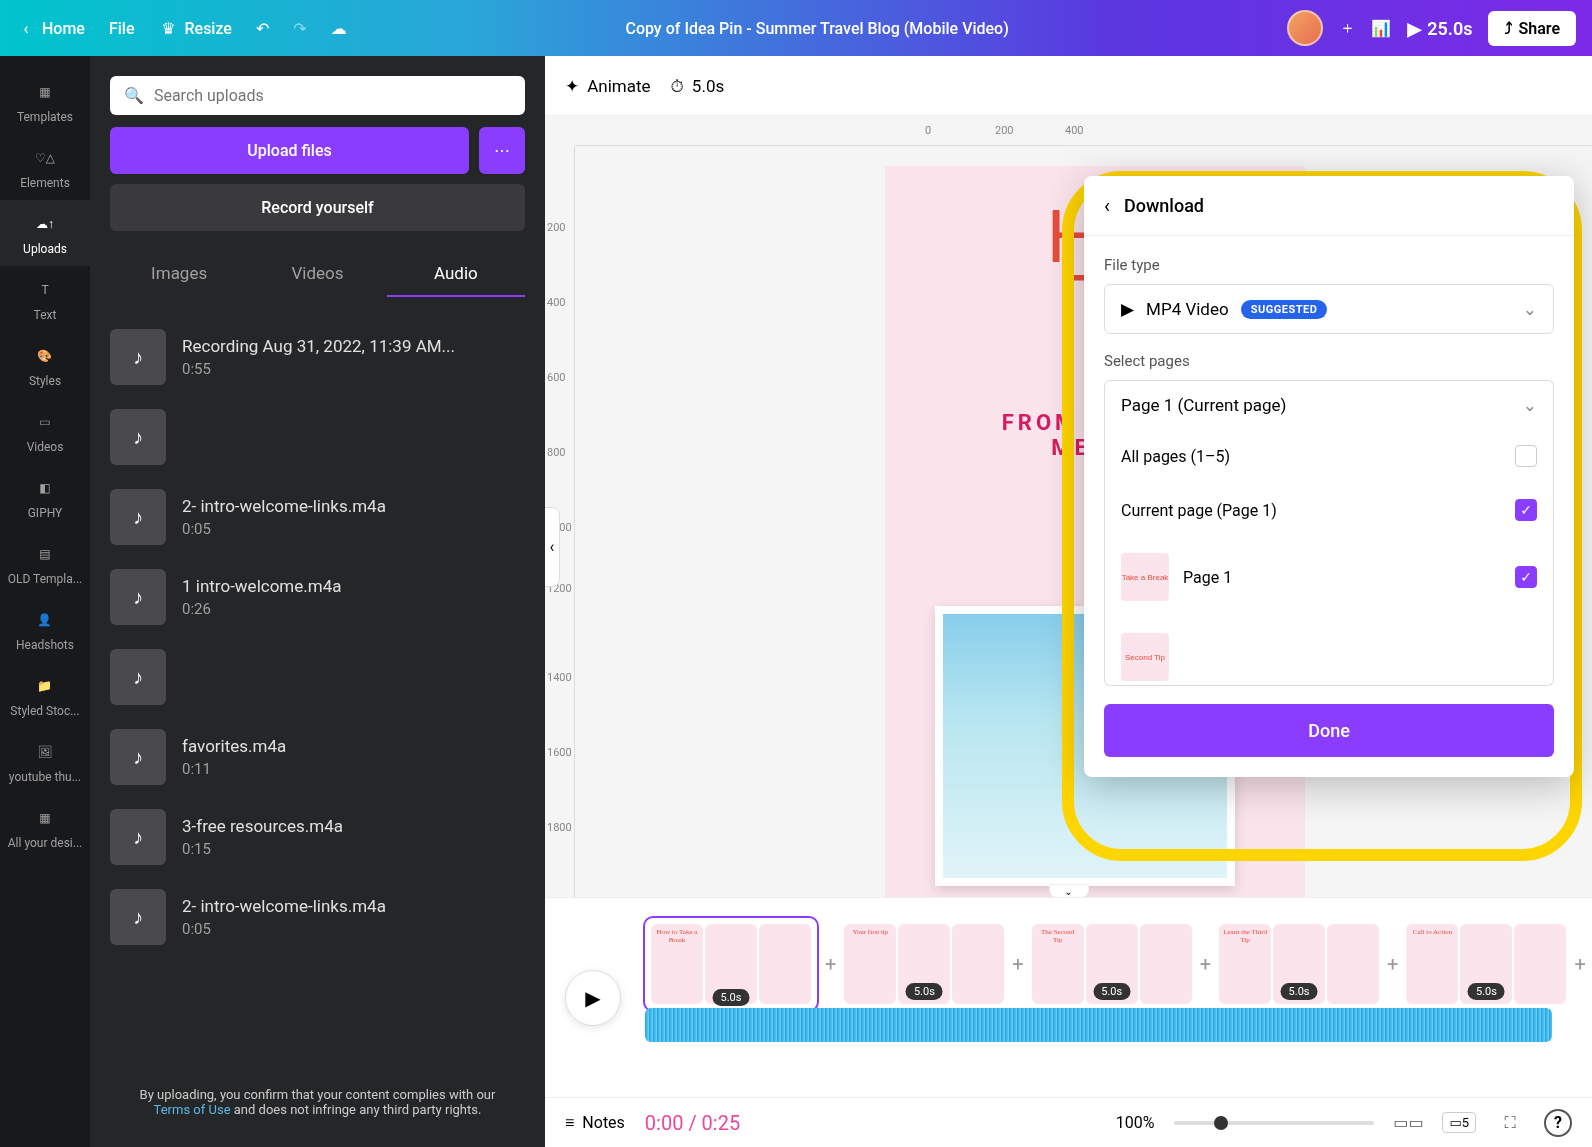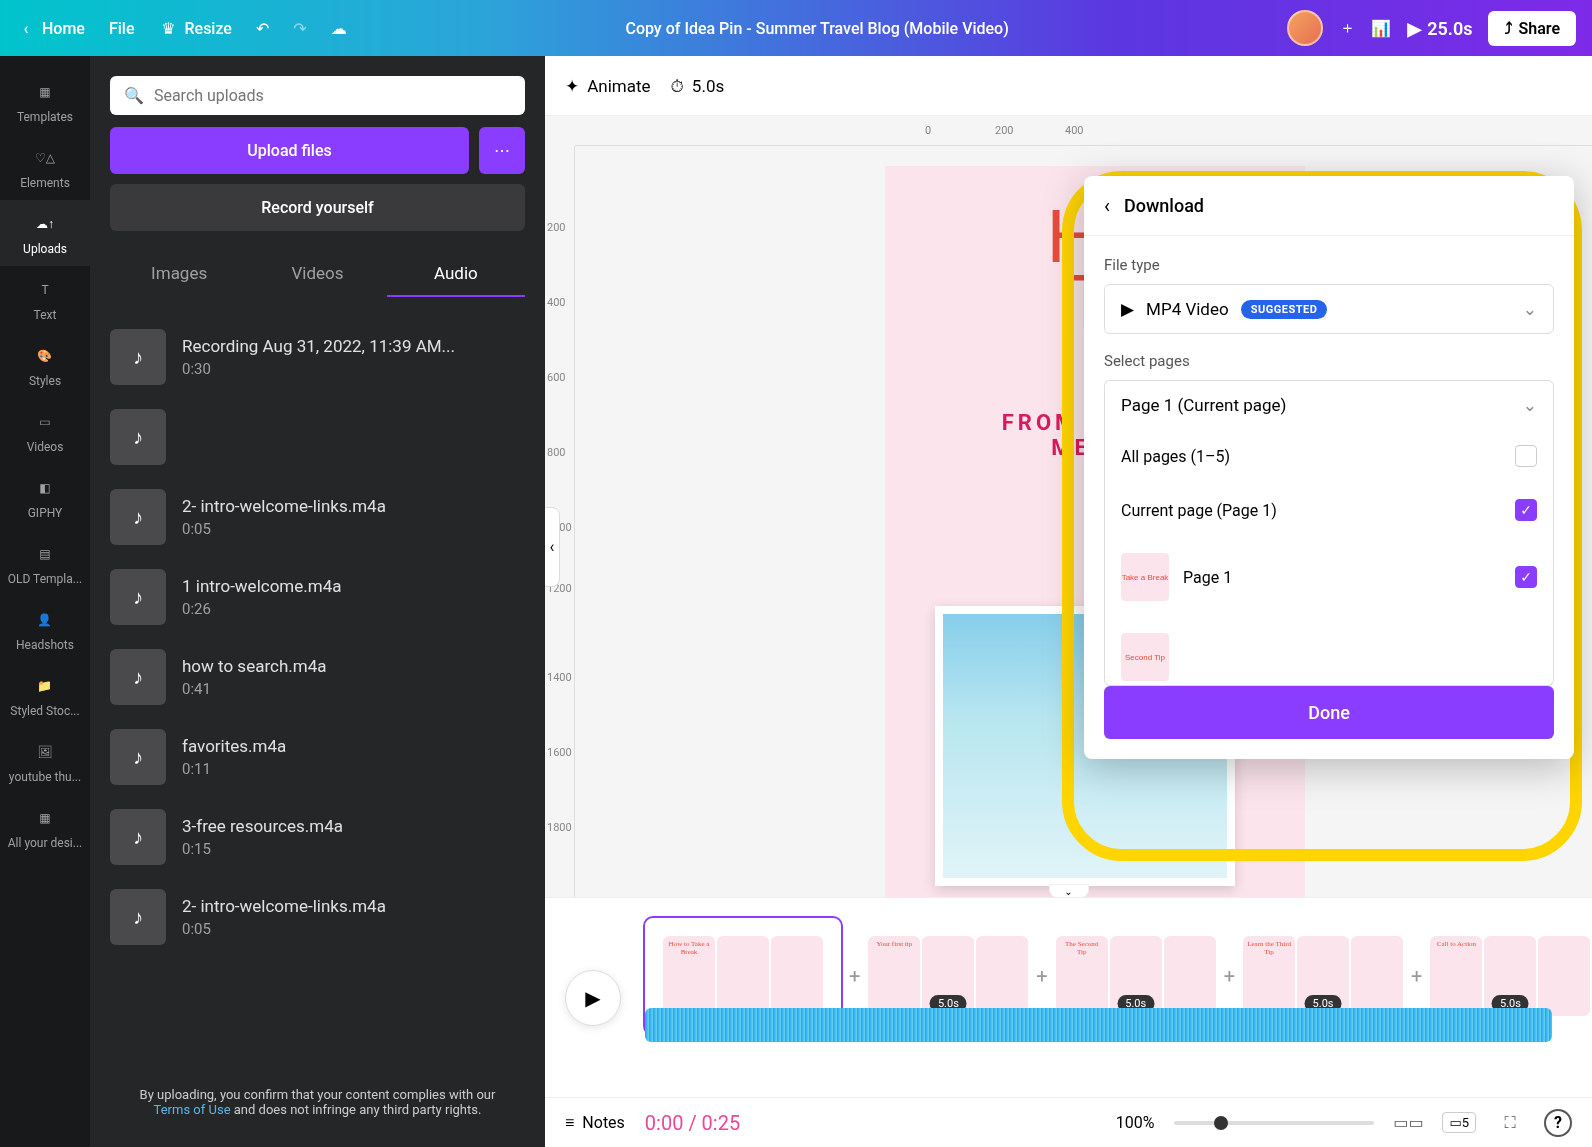"0:30" div.audio-dur { text: 0:30 -> 0:55 }
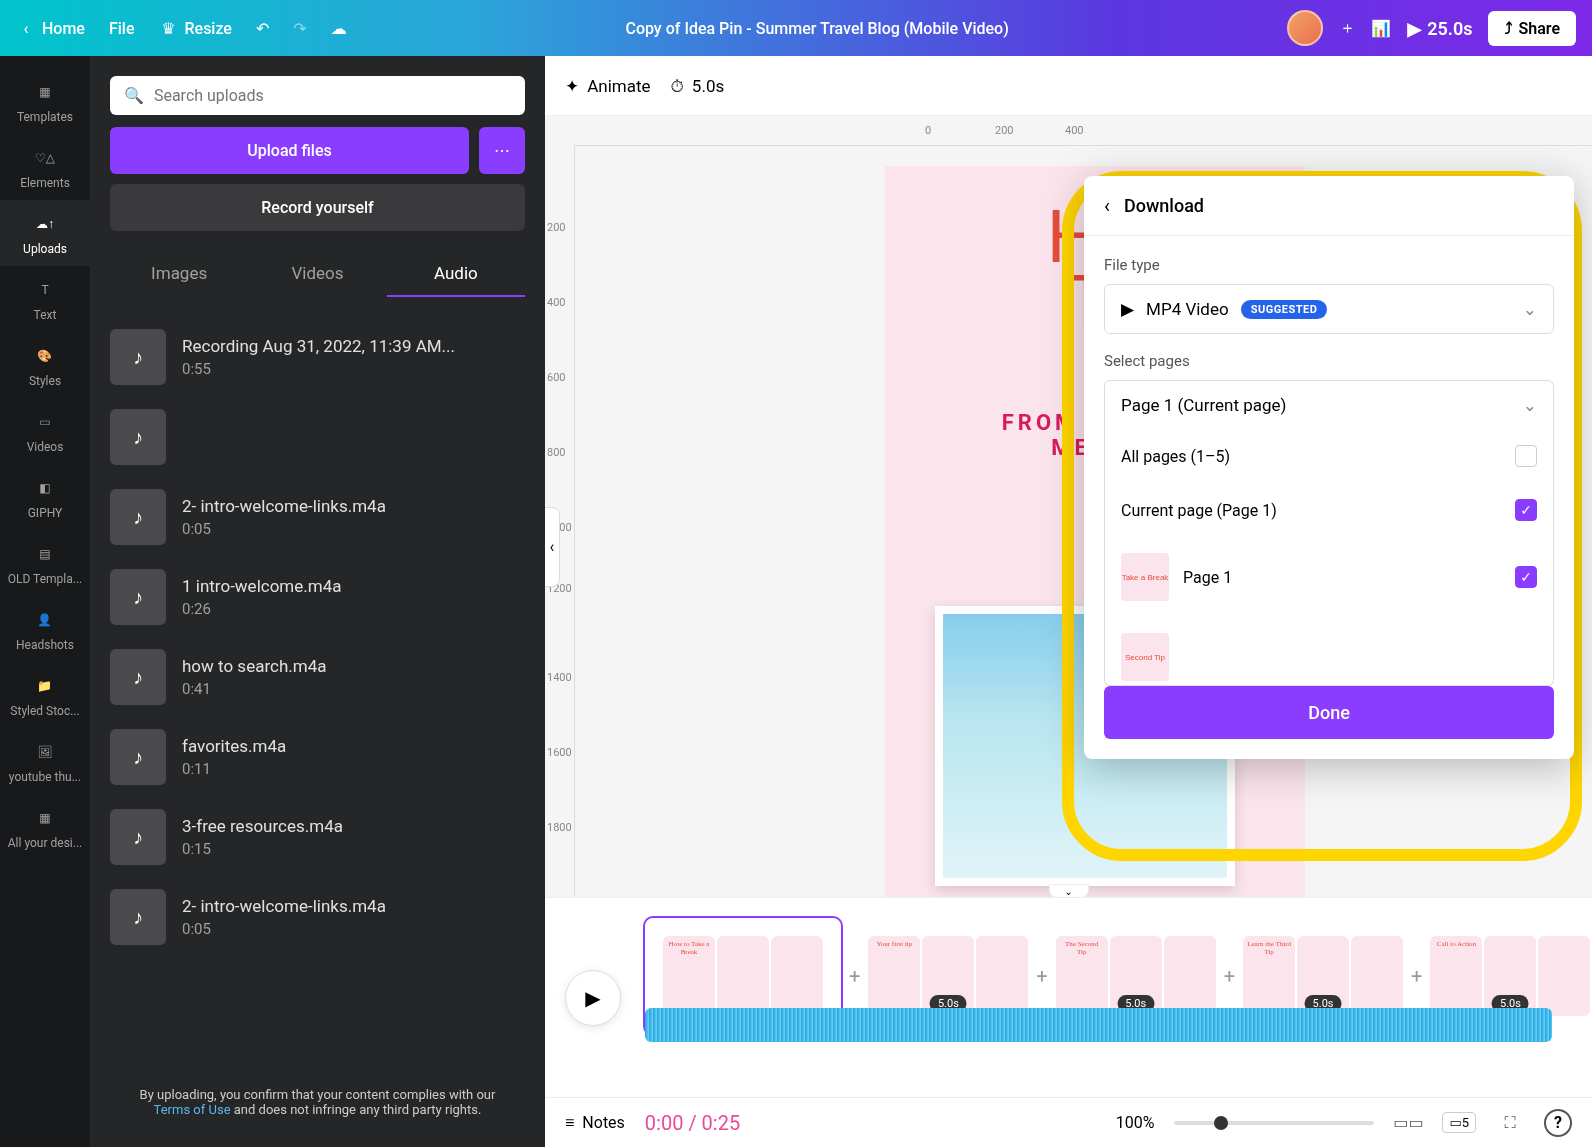"how to search.m4a" div.audio-info { html: <div> <div>how to search.m4a</div> <div>0:41</div> </div> -> none }
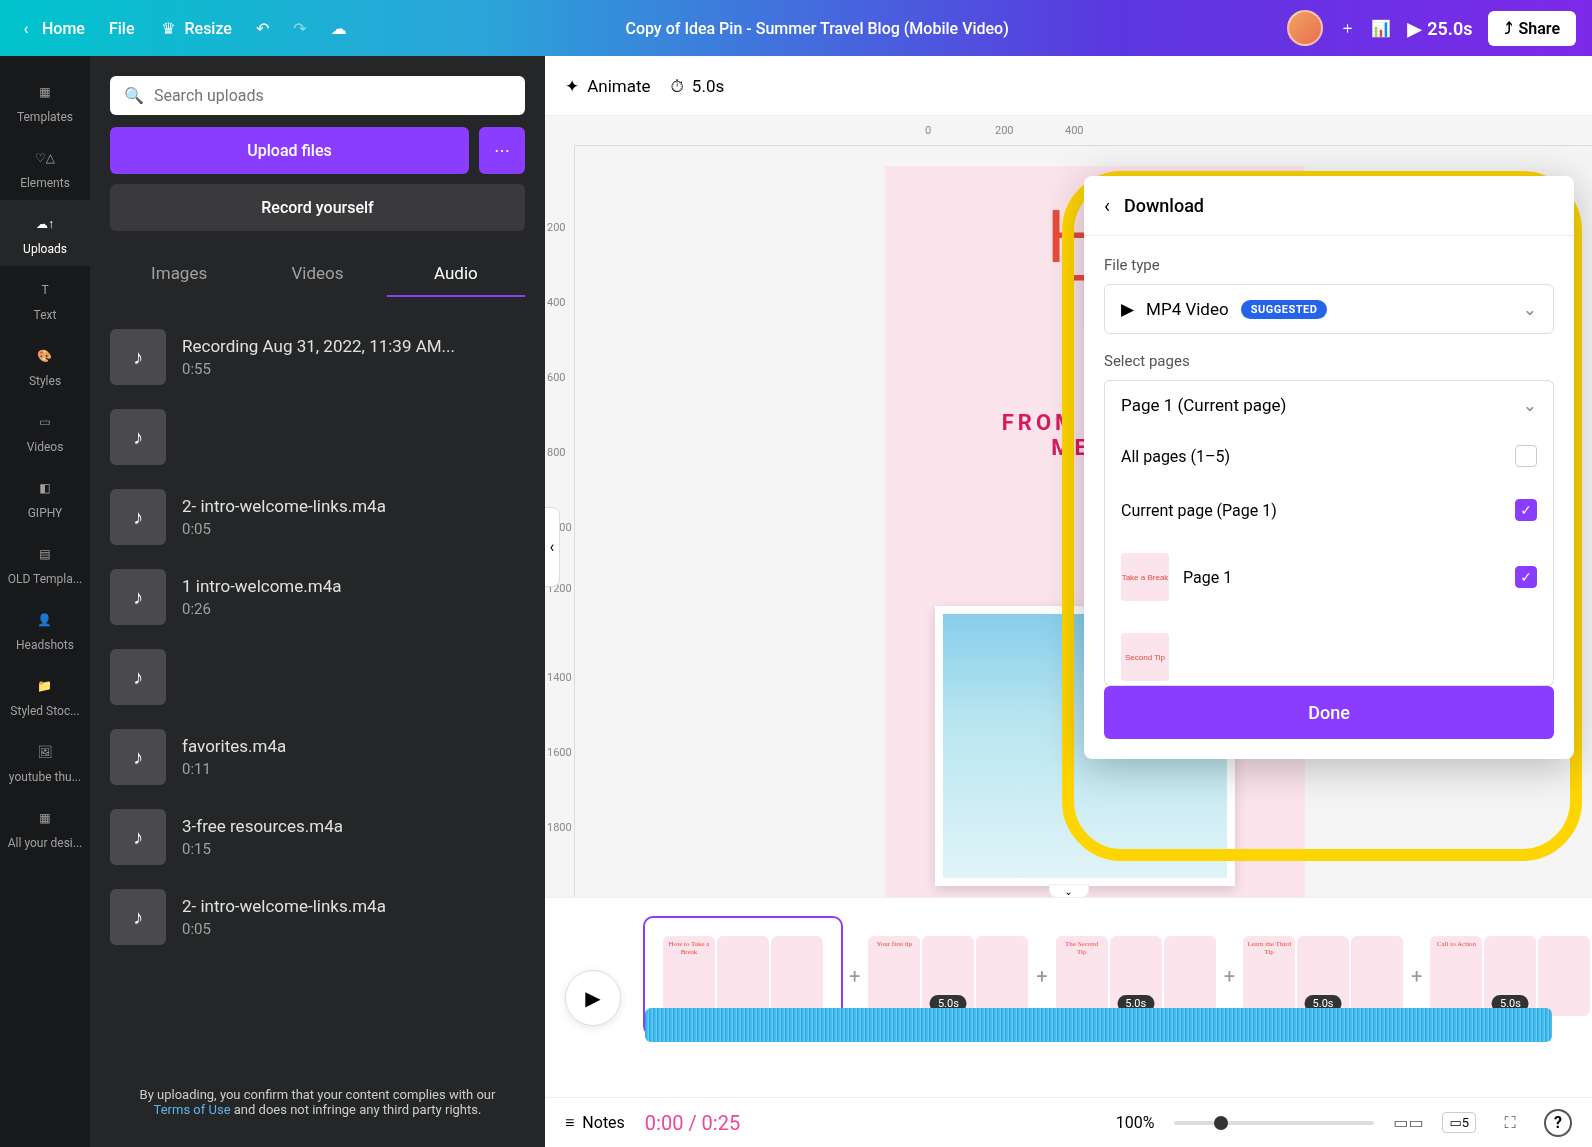"Done" .done-btn { margin-top: none -> 18px }
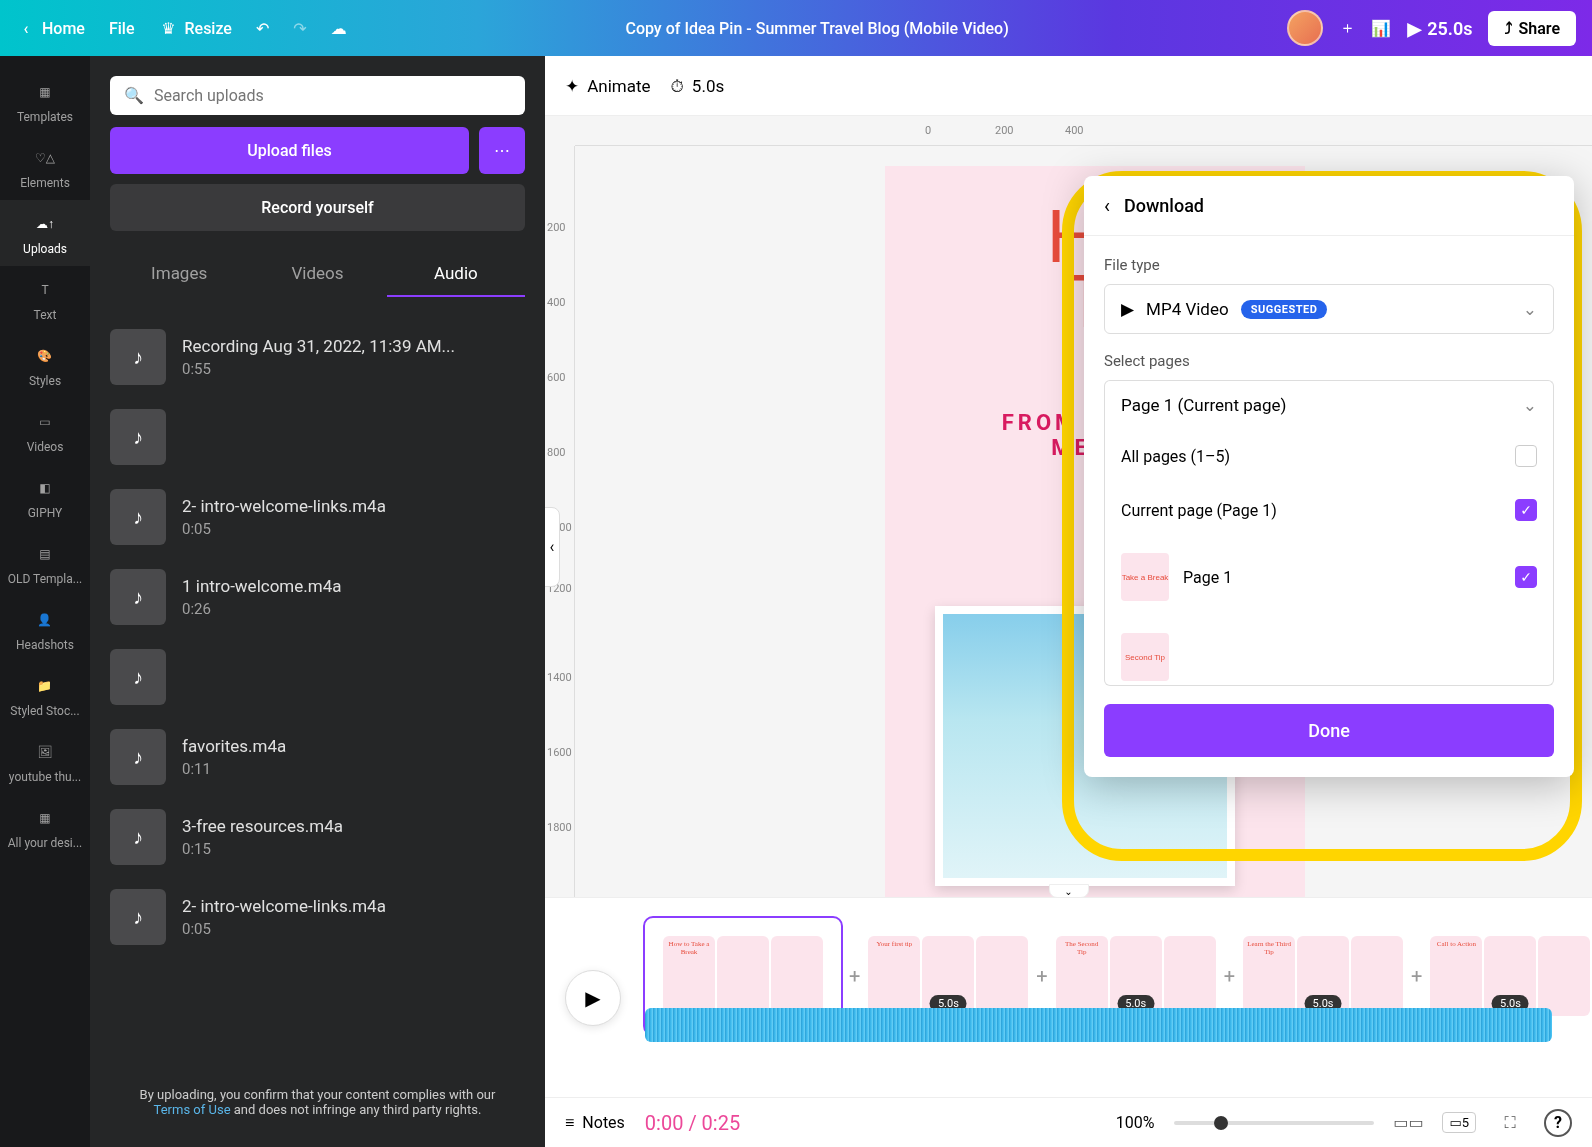"How to Take a Break" .tl-clip-group.sel { padding: 18px -> 6px }
